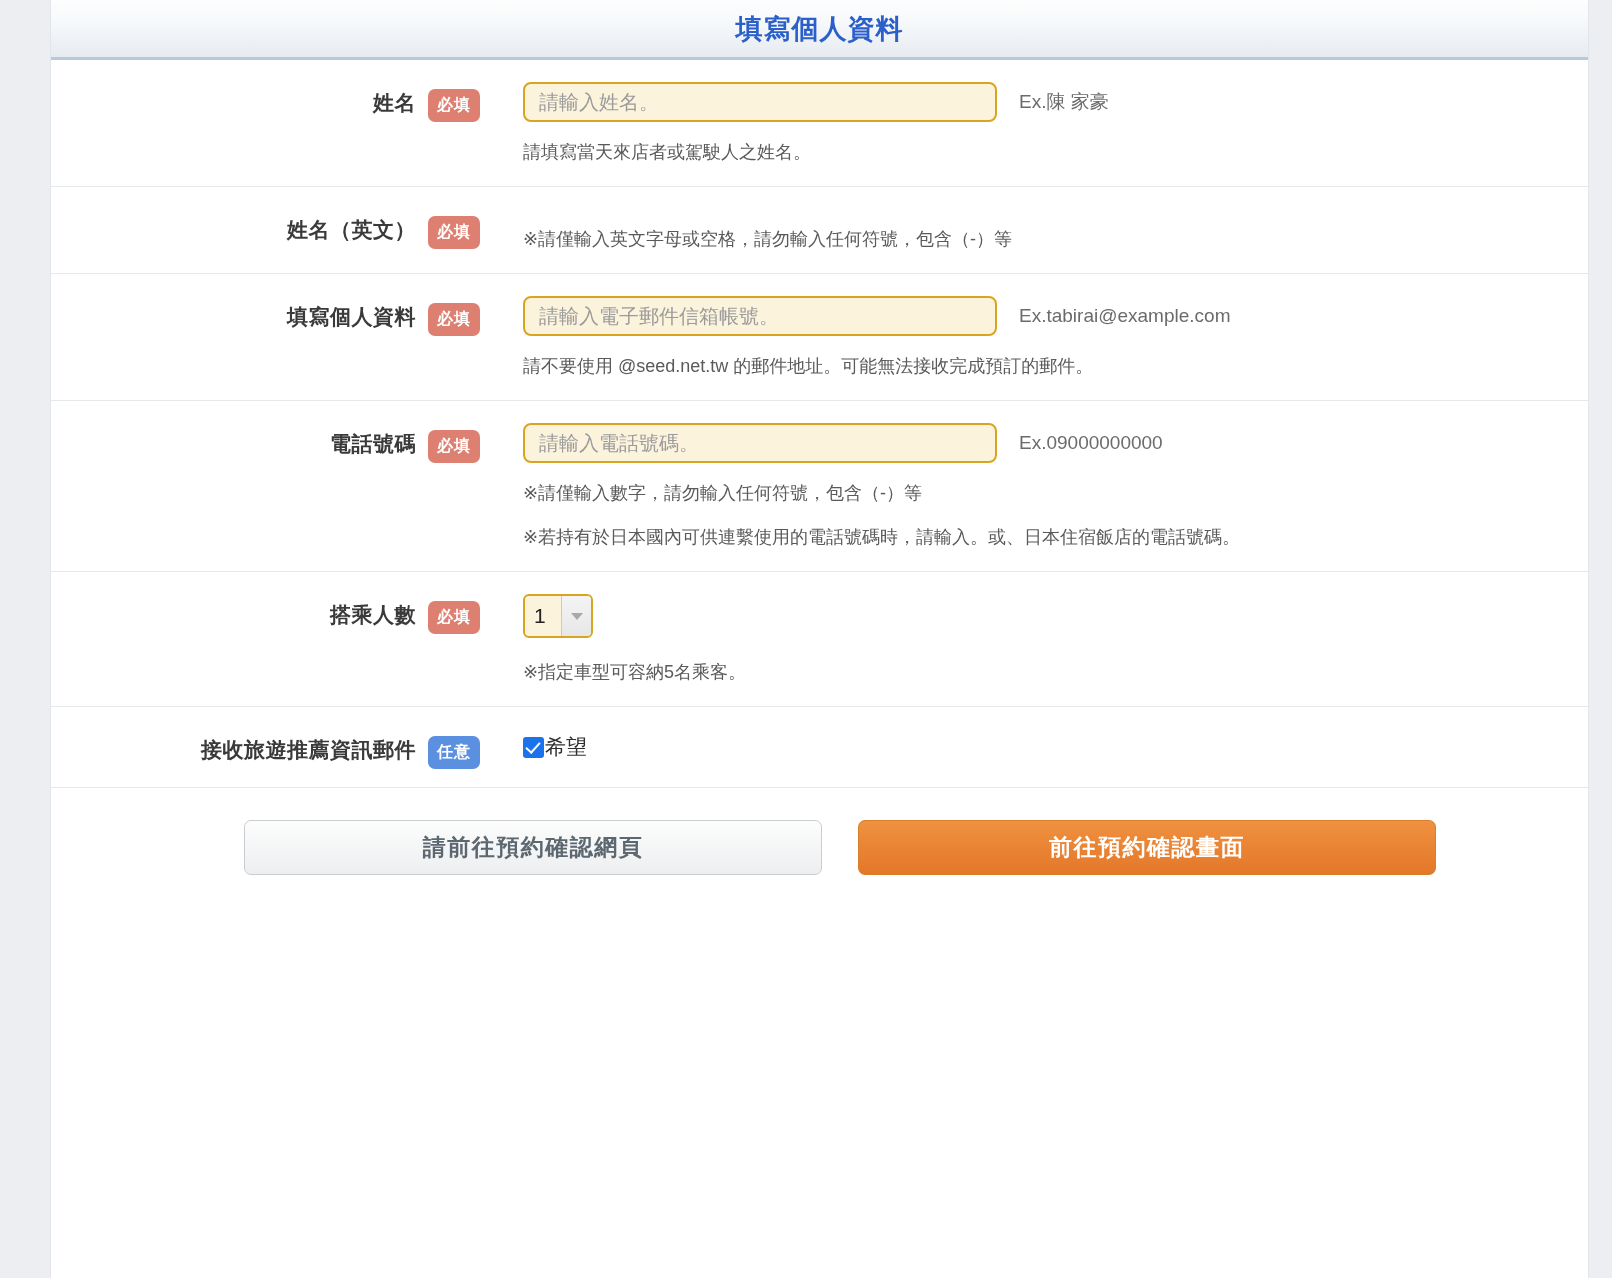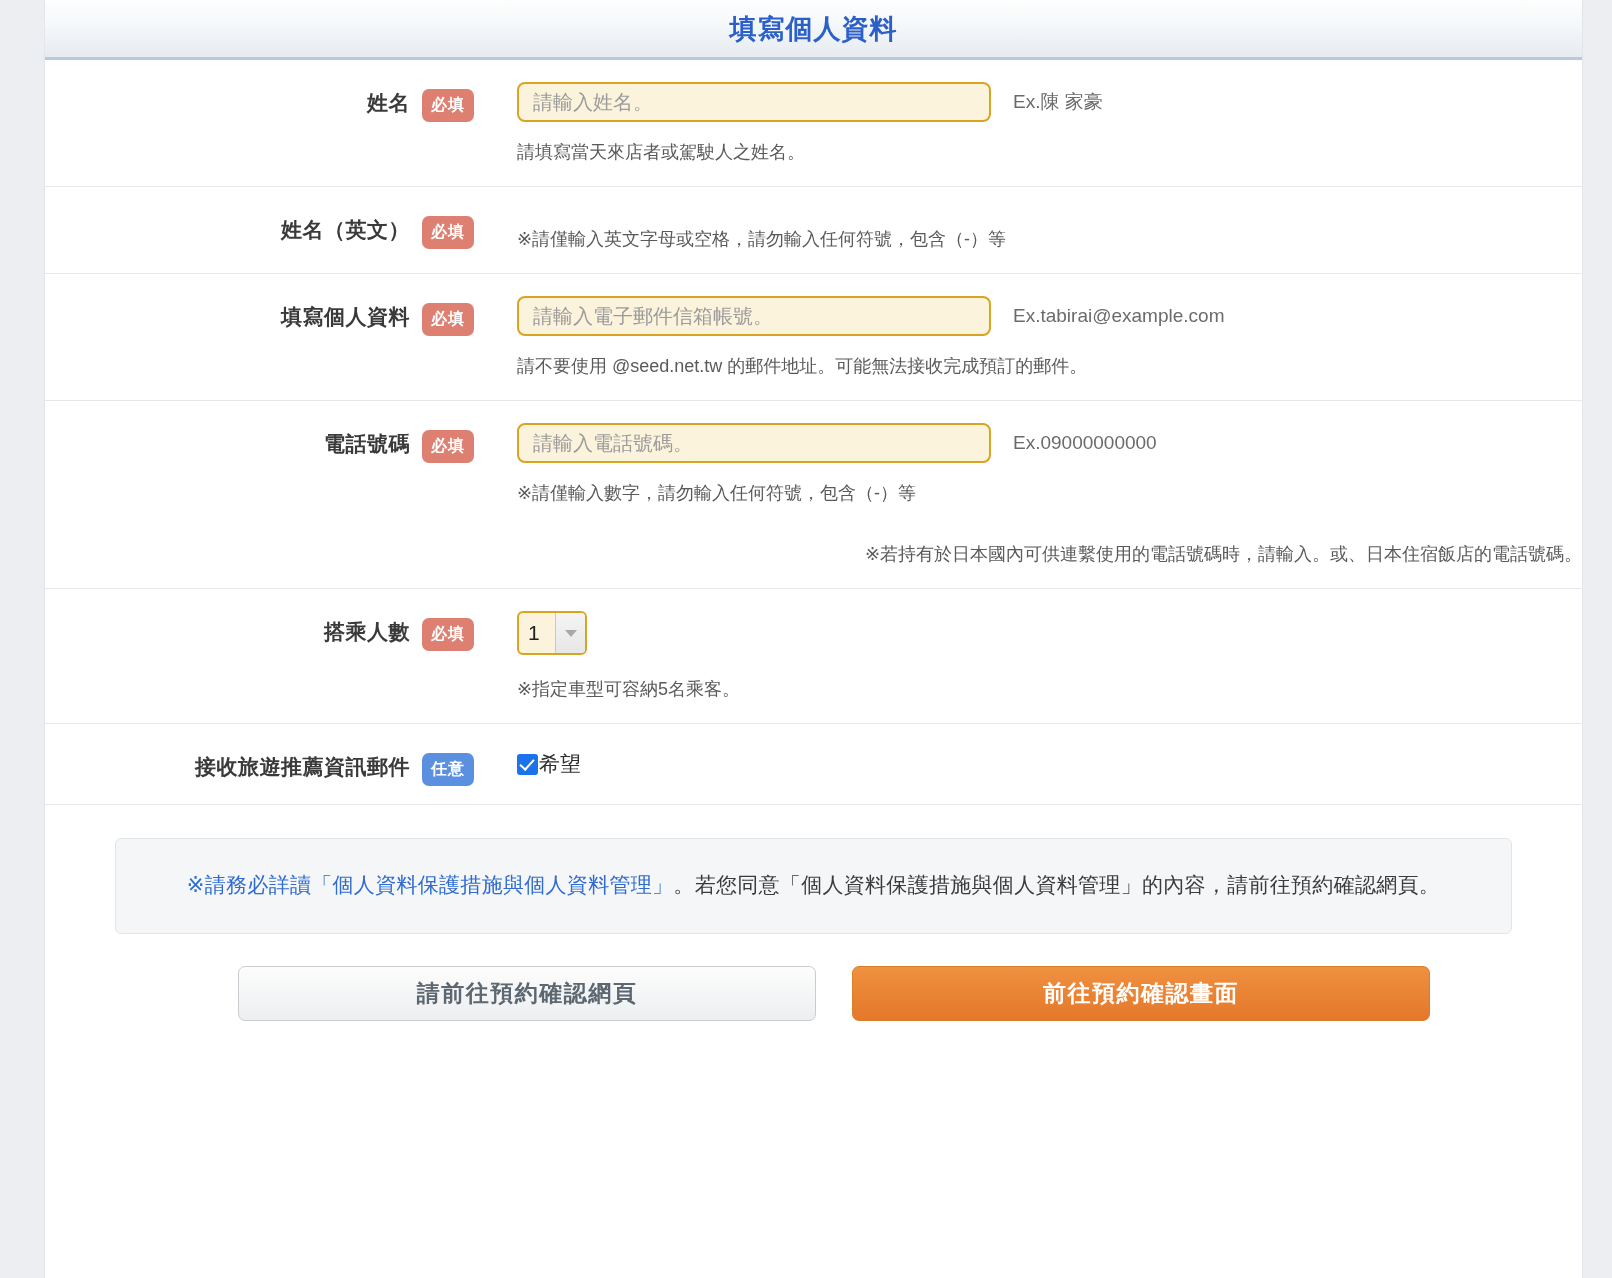"填寫個人資料" .panel { left: 44px -> 50px }
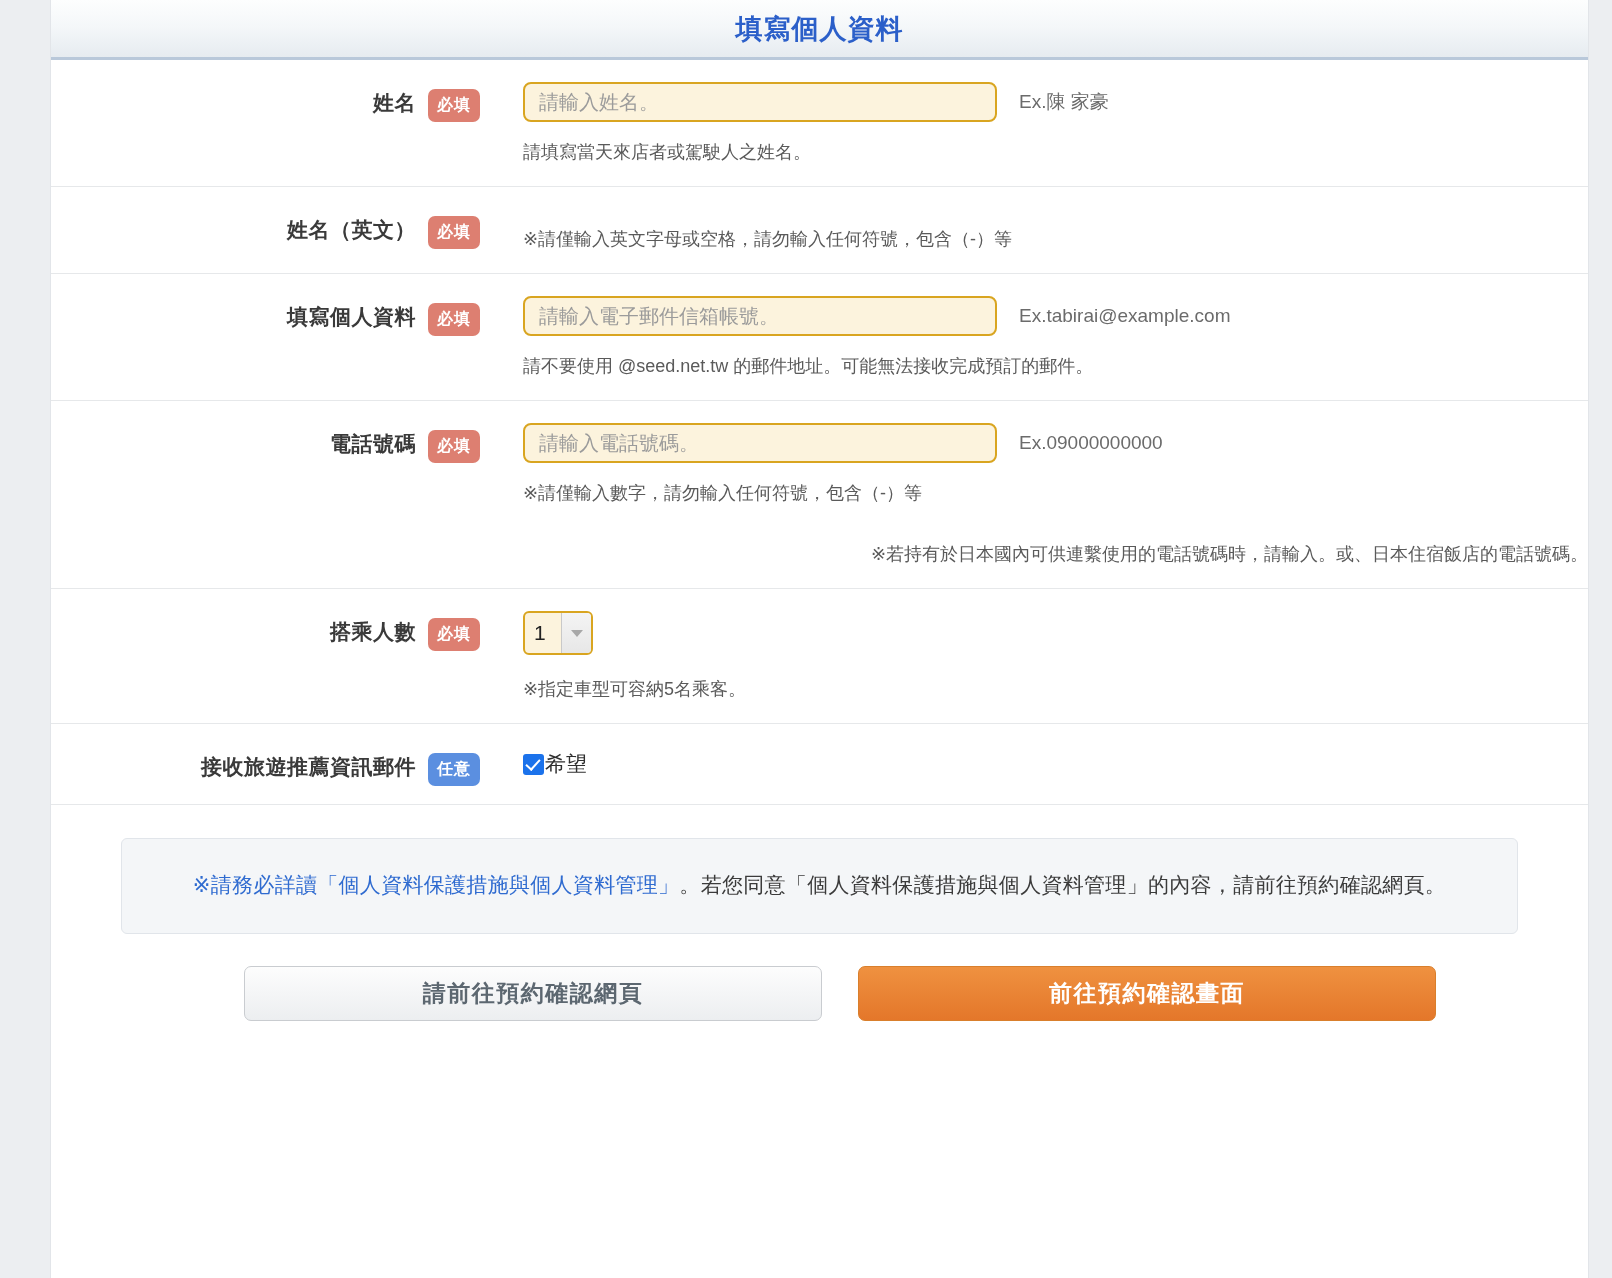"※若持有於日本國內可供連繫使用的電話號碼時，請輸入。或、日本住宿飯店的電話號碼。" .note.tight { margin-top: 29px -> 12px; text-align: right -> none }
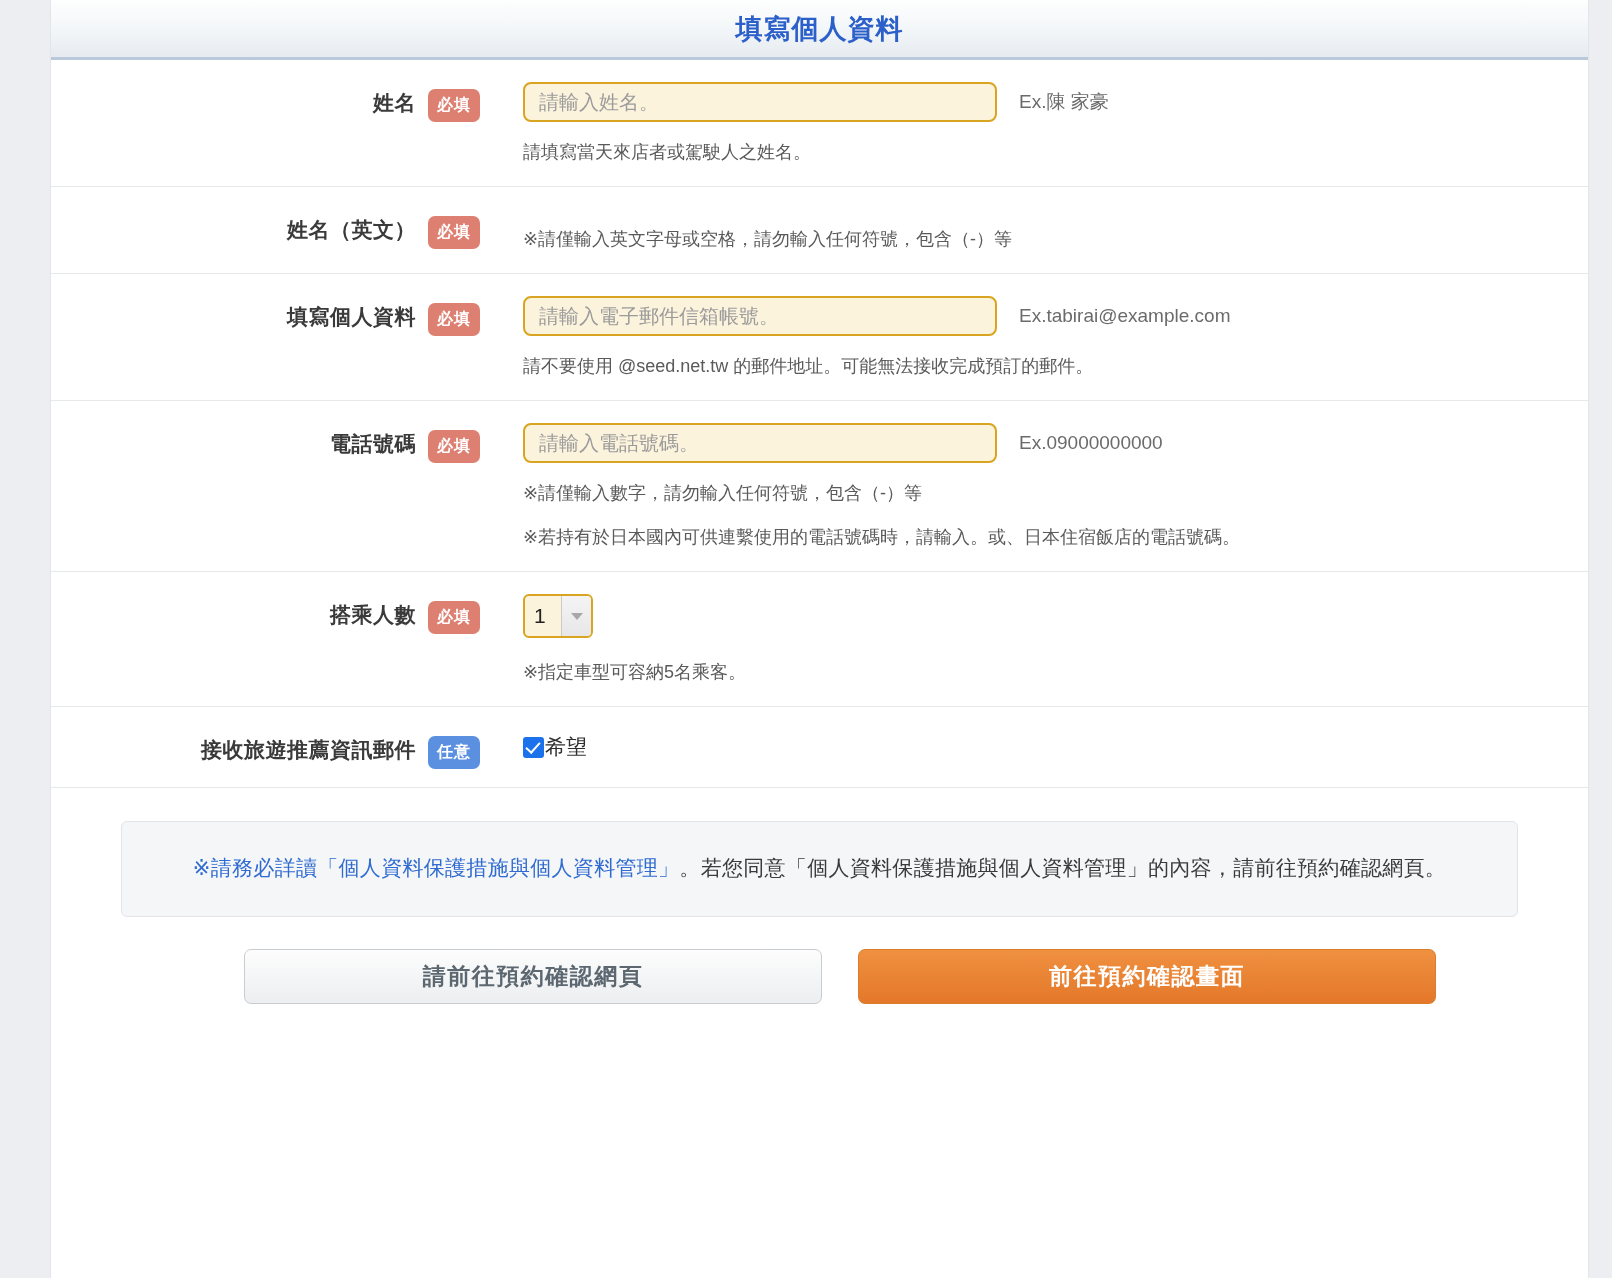"※請務必詳讀「個人資料保護措施與個人資料管理」。若您同意「個人資料保護措施與個人" div.notice-wrap { html: <div> <div><span>※請務必詳讀「個人資料保護措施與個人資料管理」</span><span>。若您同意「個人資料保護措施與個人資料管理」的內容，請前往預約確認網頁。</span></div> </div> -> none }
